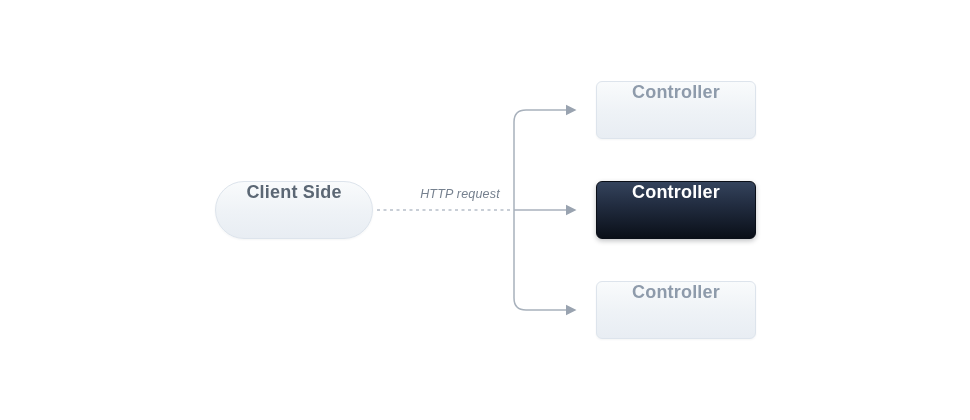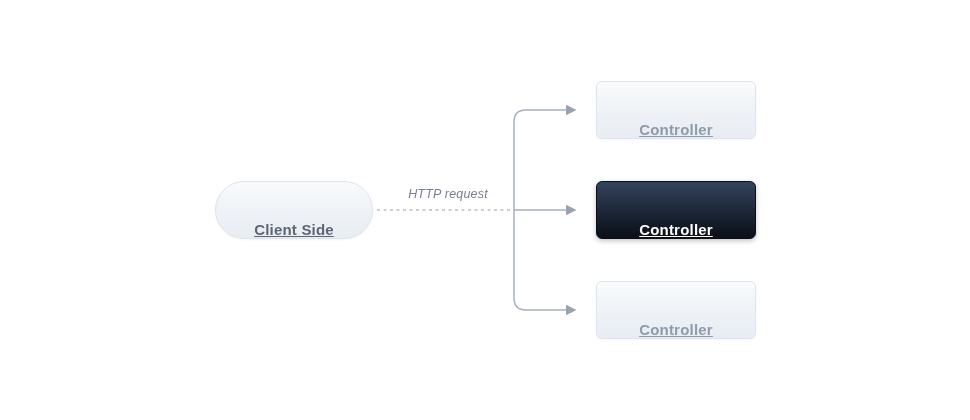"Controller" .box { align-items: flex-end -> flex-start; font-size: 15px -> 18px; text-decoration: underline -> none }
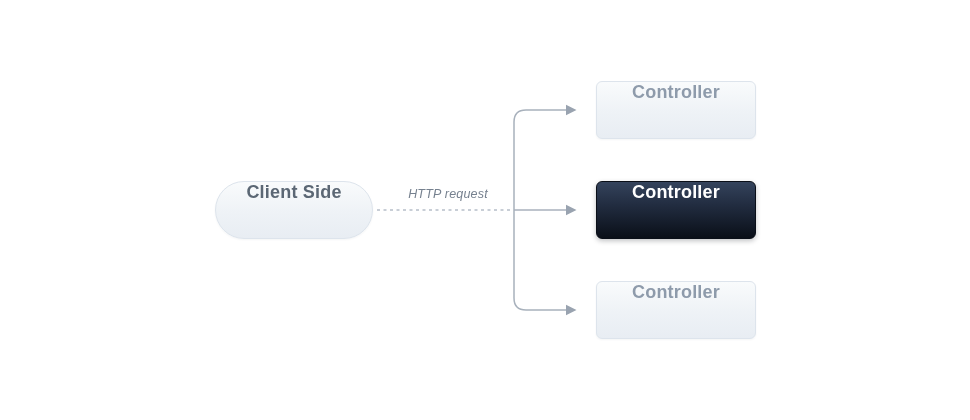"HTTP request" .edge-label { left: 384px -> 396px }
